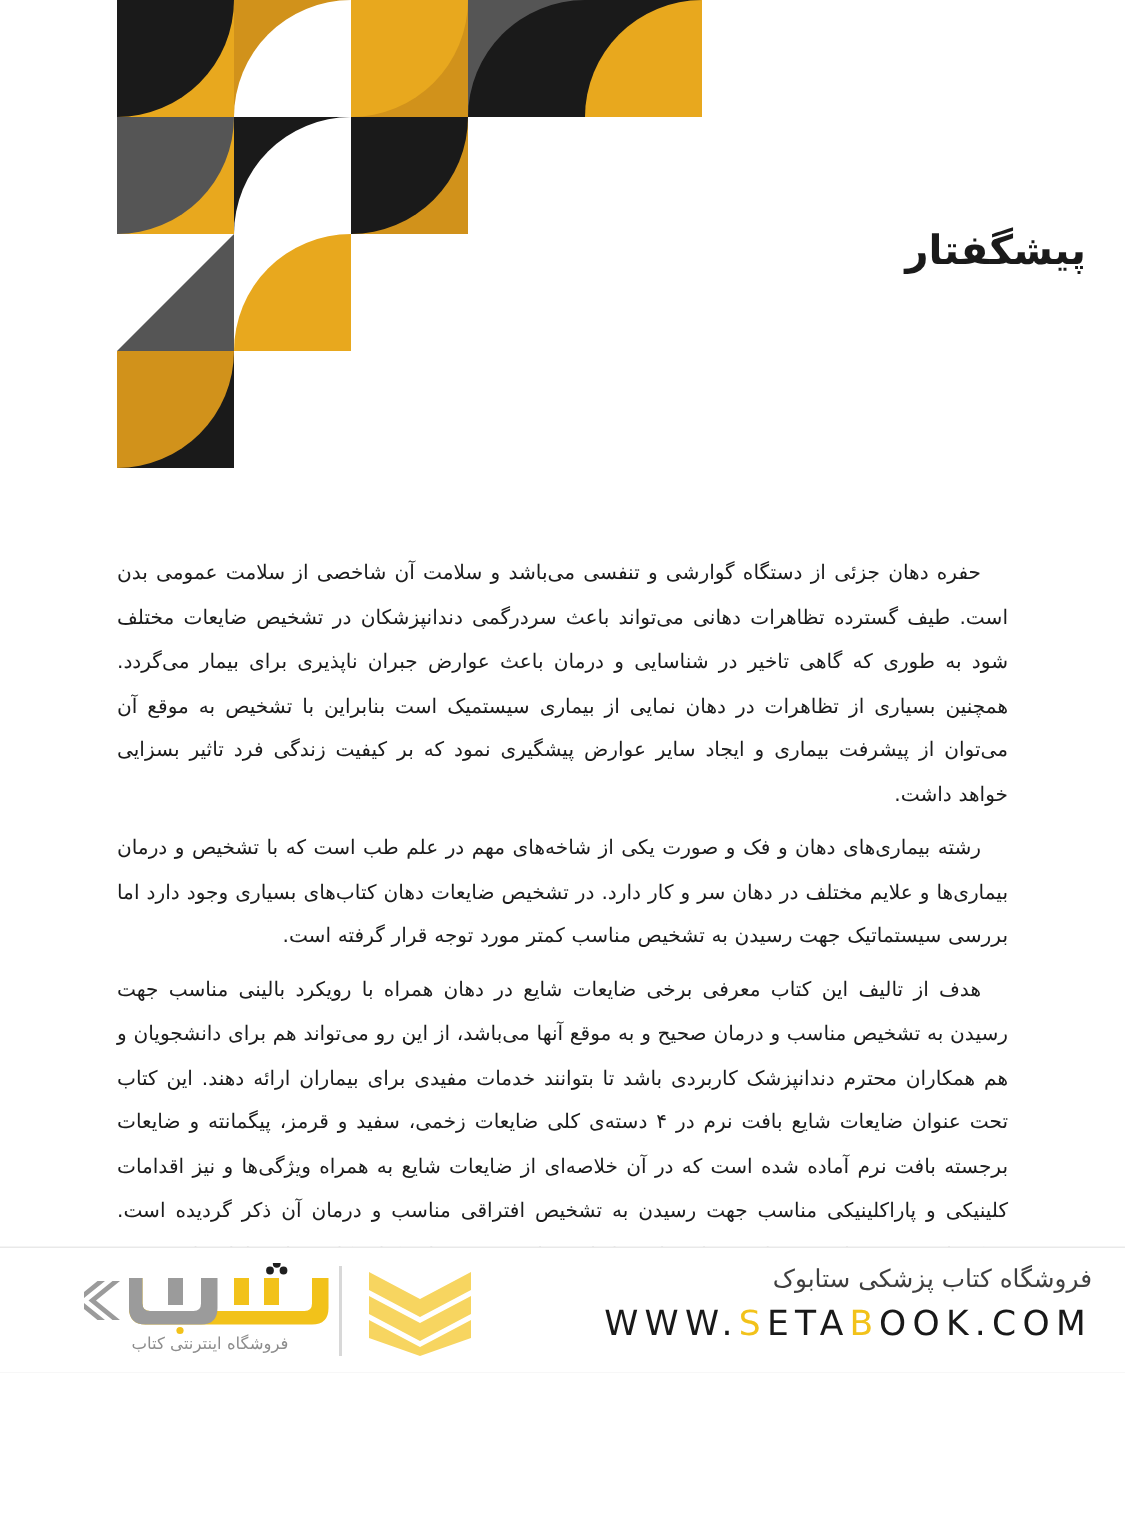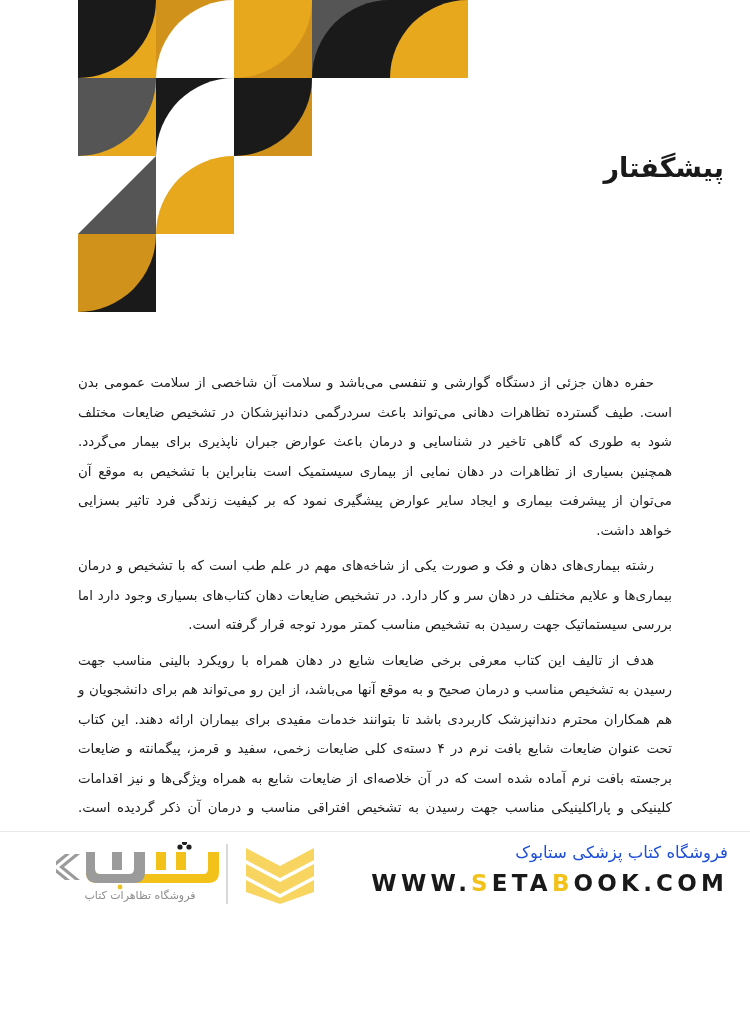"فروشگاه کتاب پزشکی ستابوک" .brand-fa { color: #1d4ed8 -> #404040 }
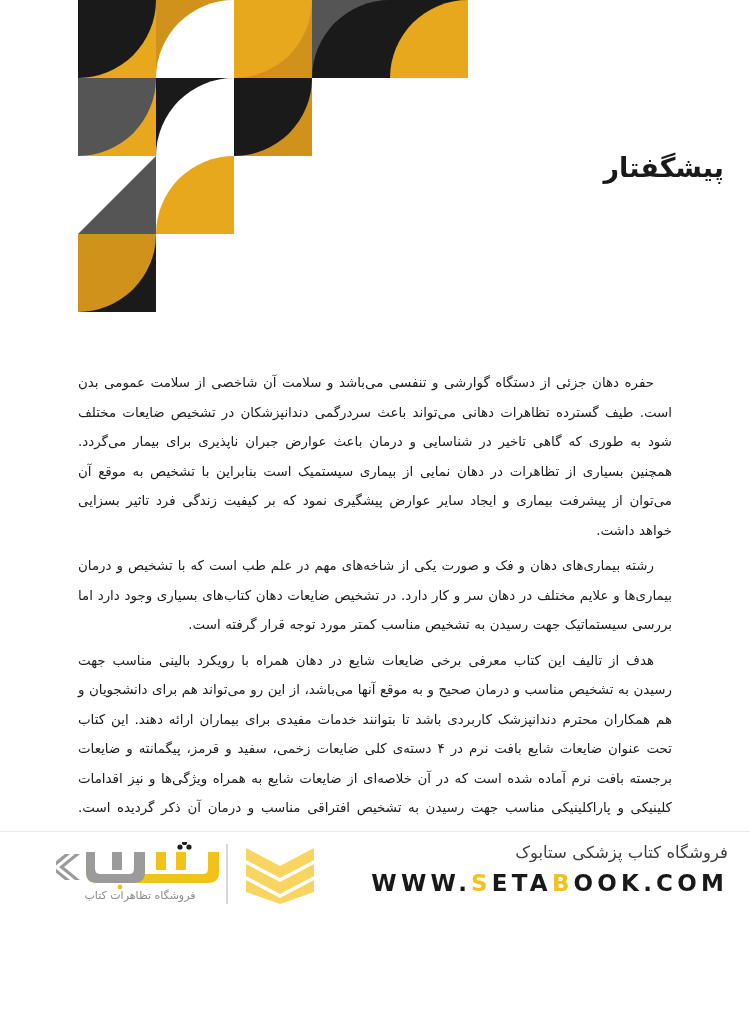"فروشگاه تظاهرات کتاب" div.logo-sub { text: تظاهرات -> اینترنتی }
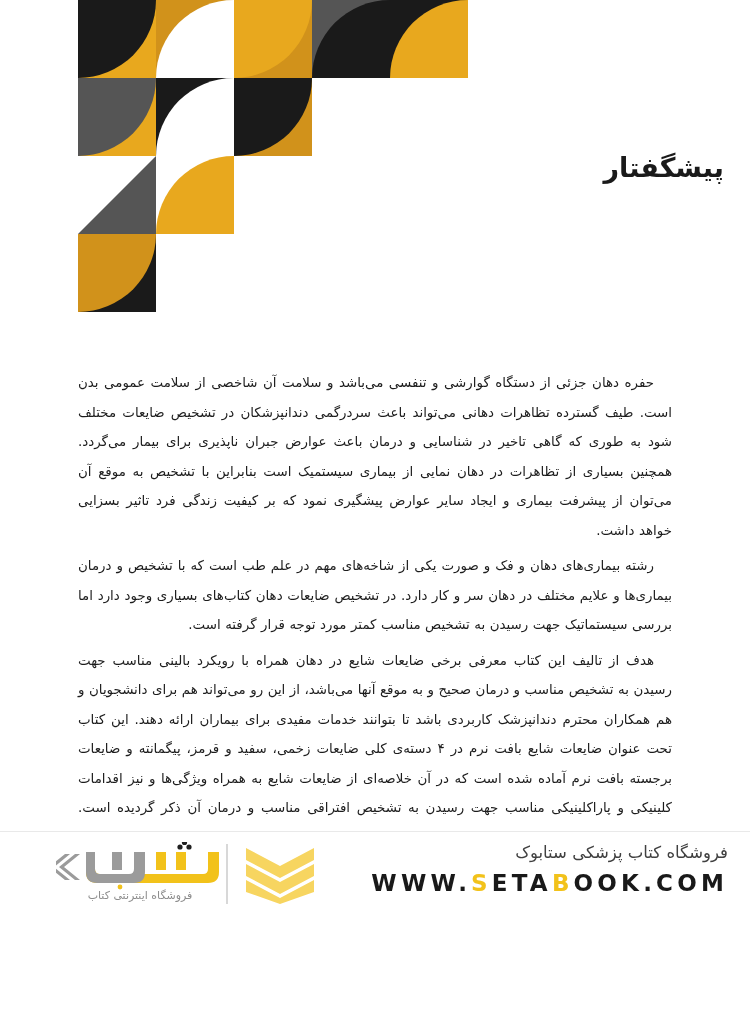"WWW.SETABOOK.COM" .brand-url { font-weight: 700 -> 400 }
